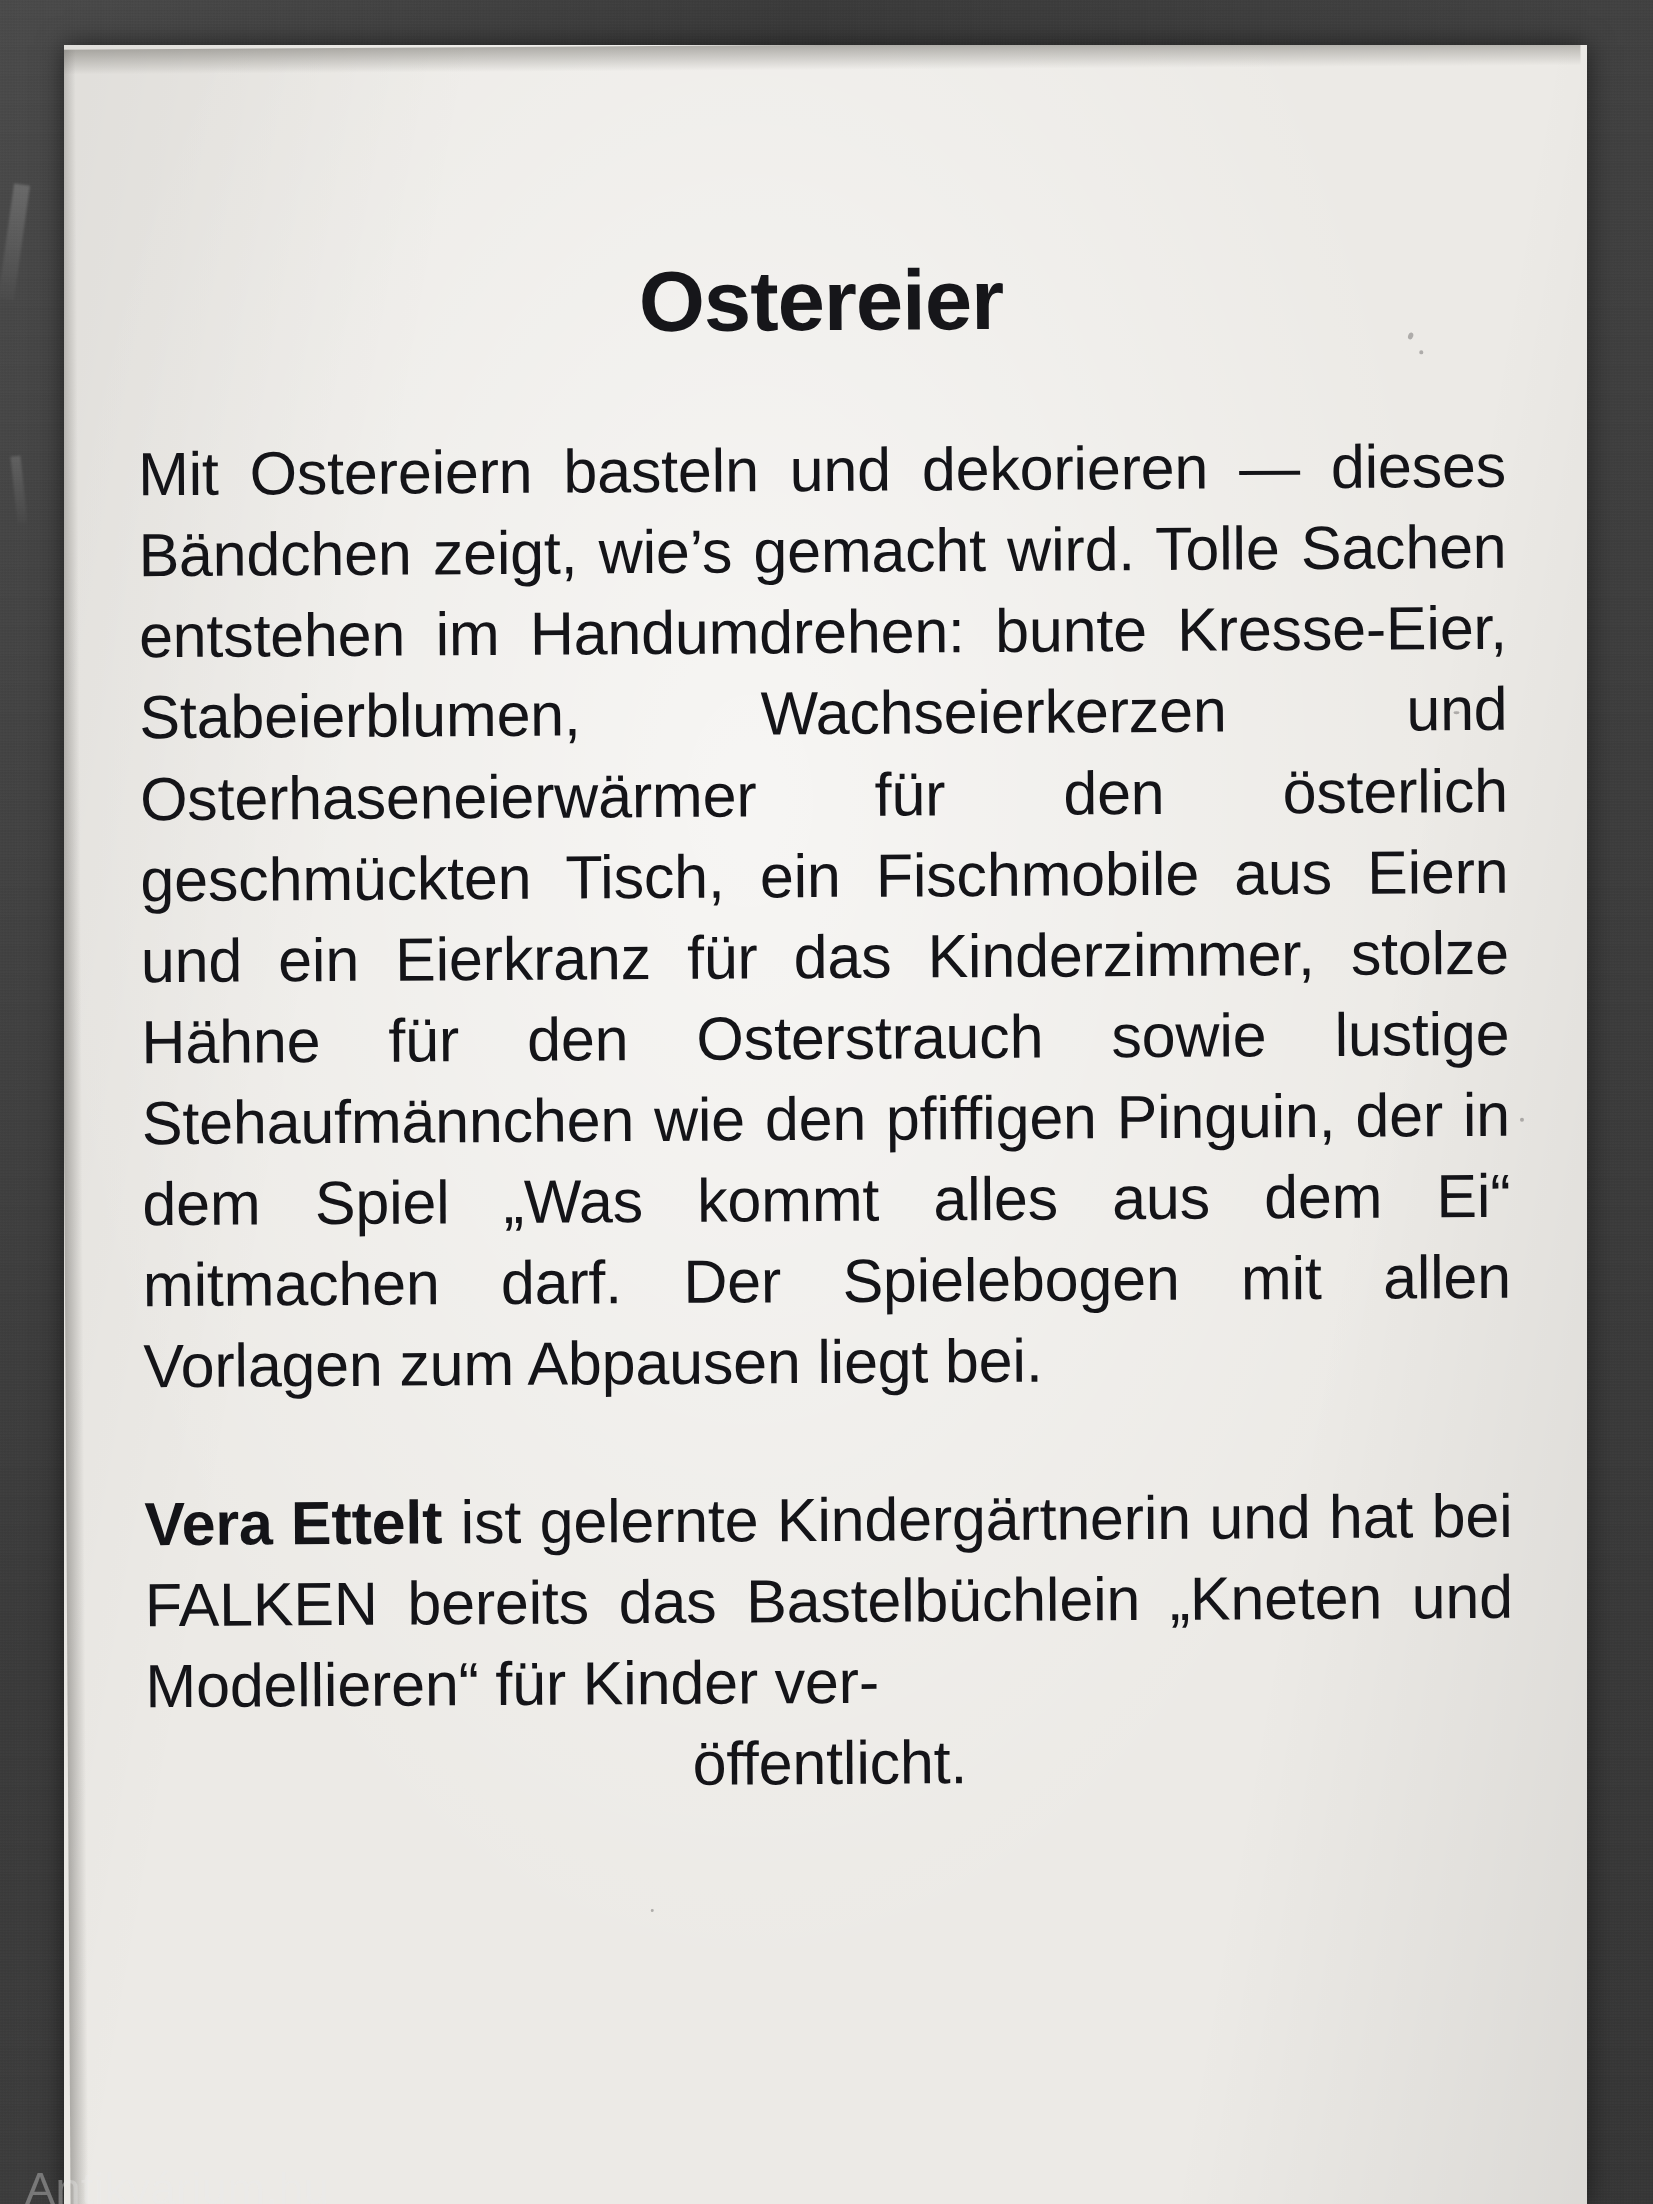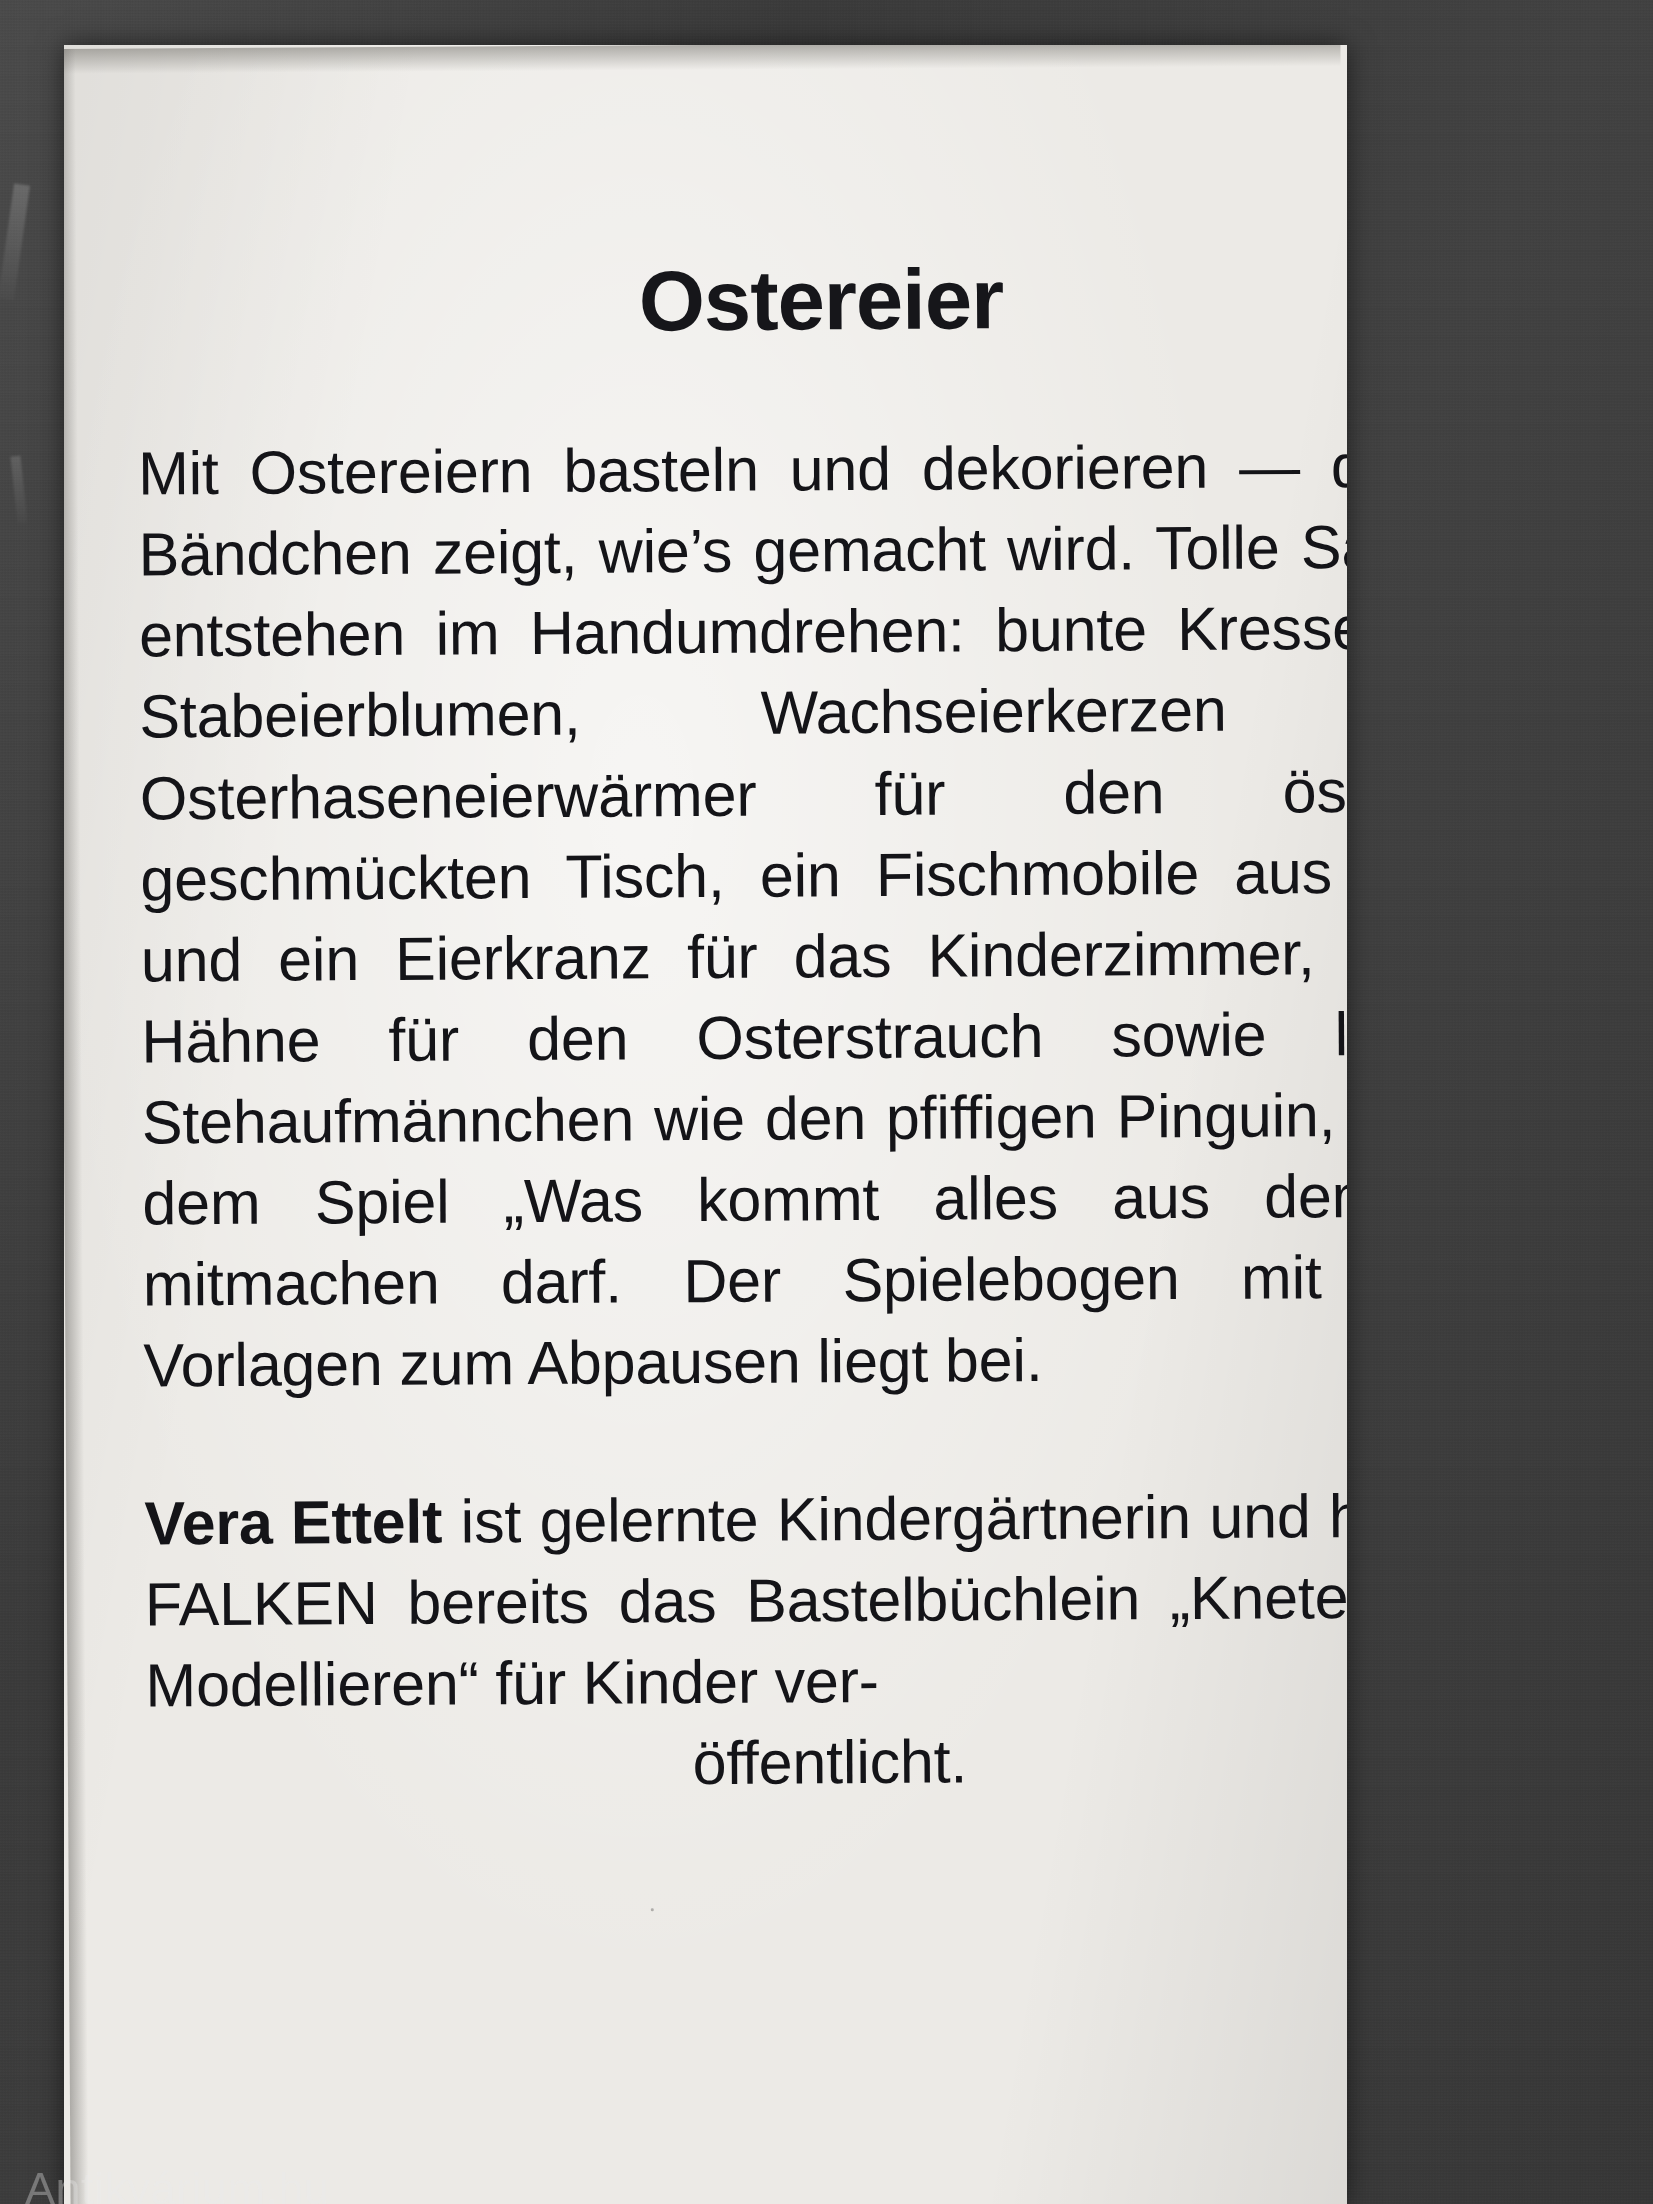"Ostereier" .page { width: 1283px -> 1523px }
